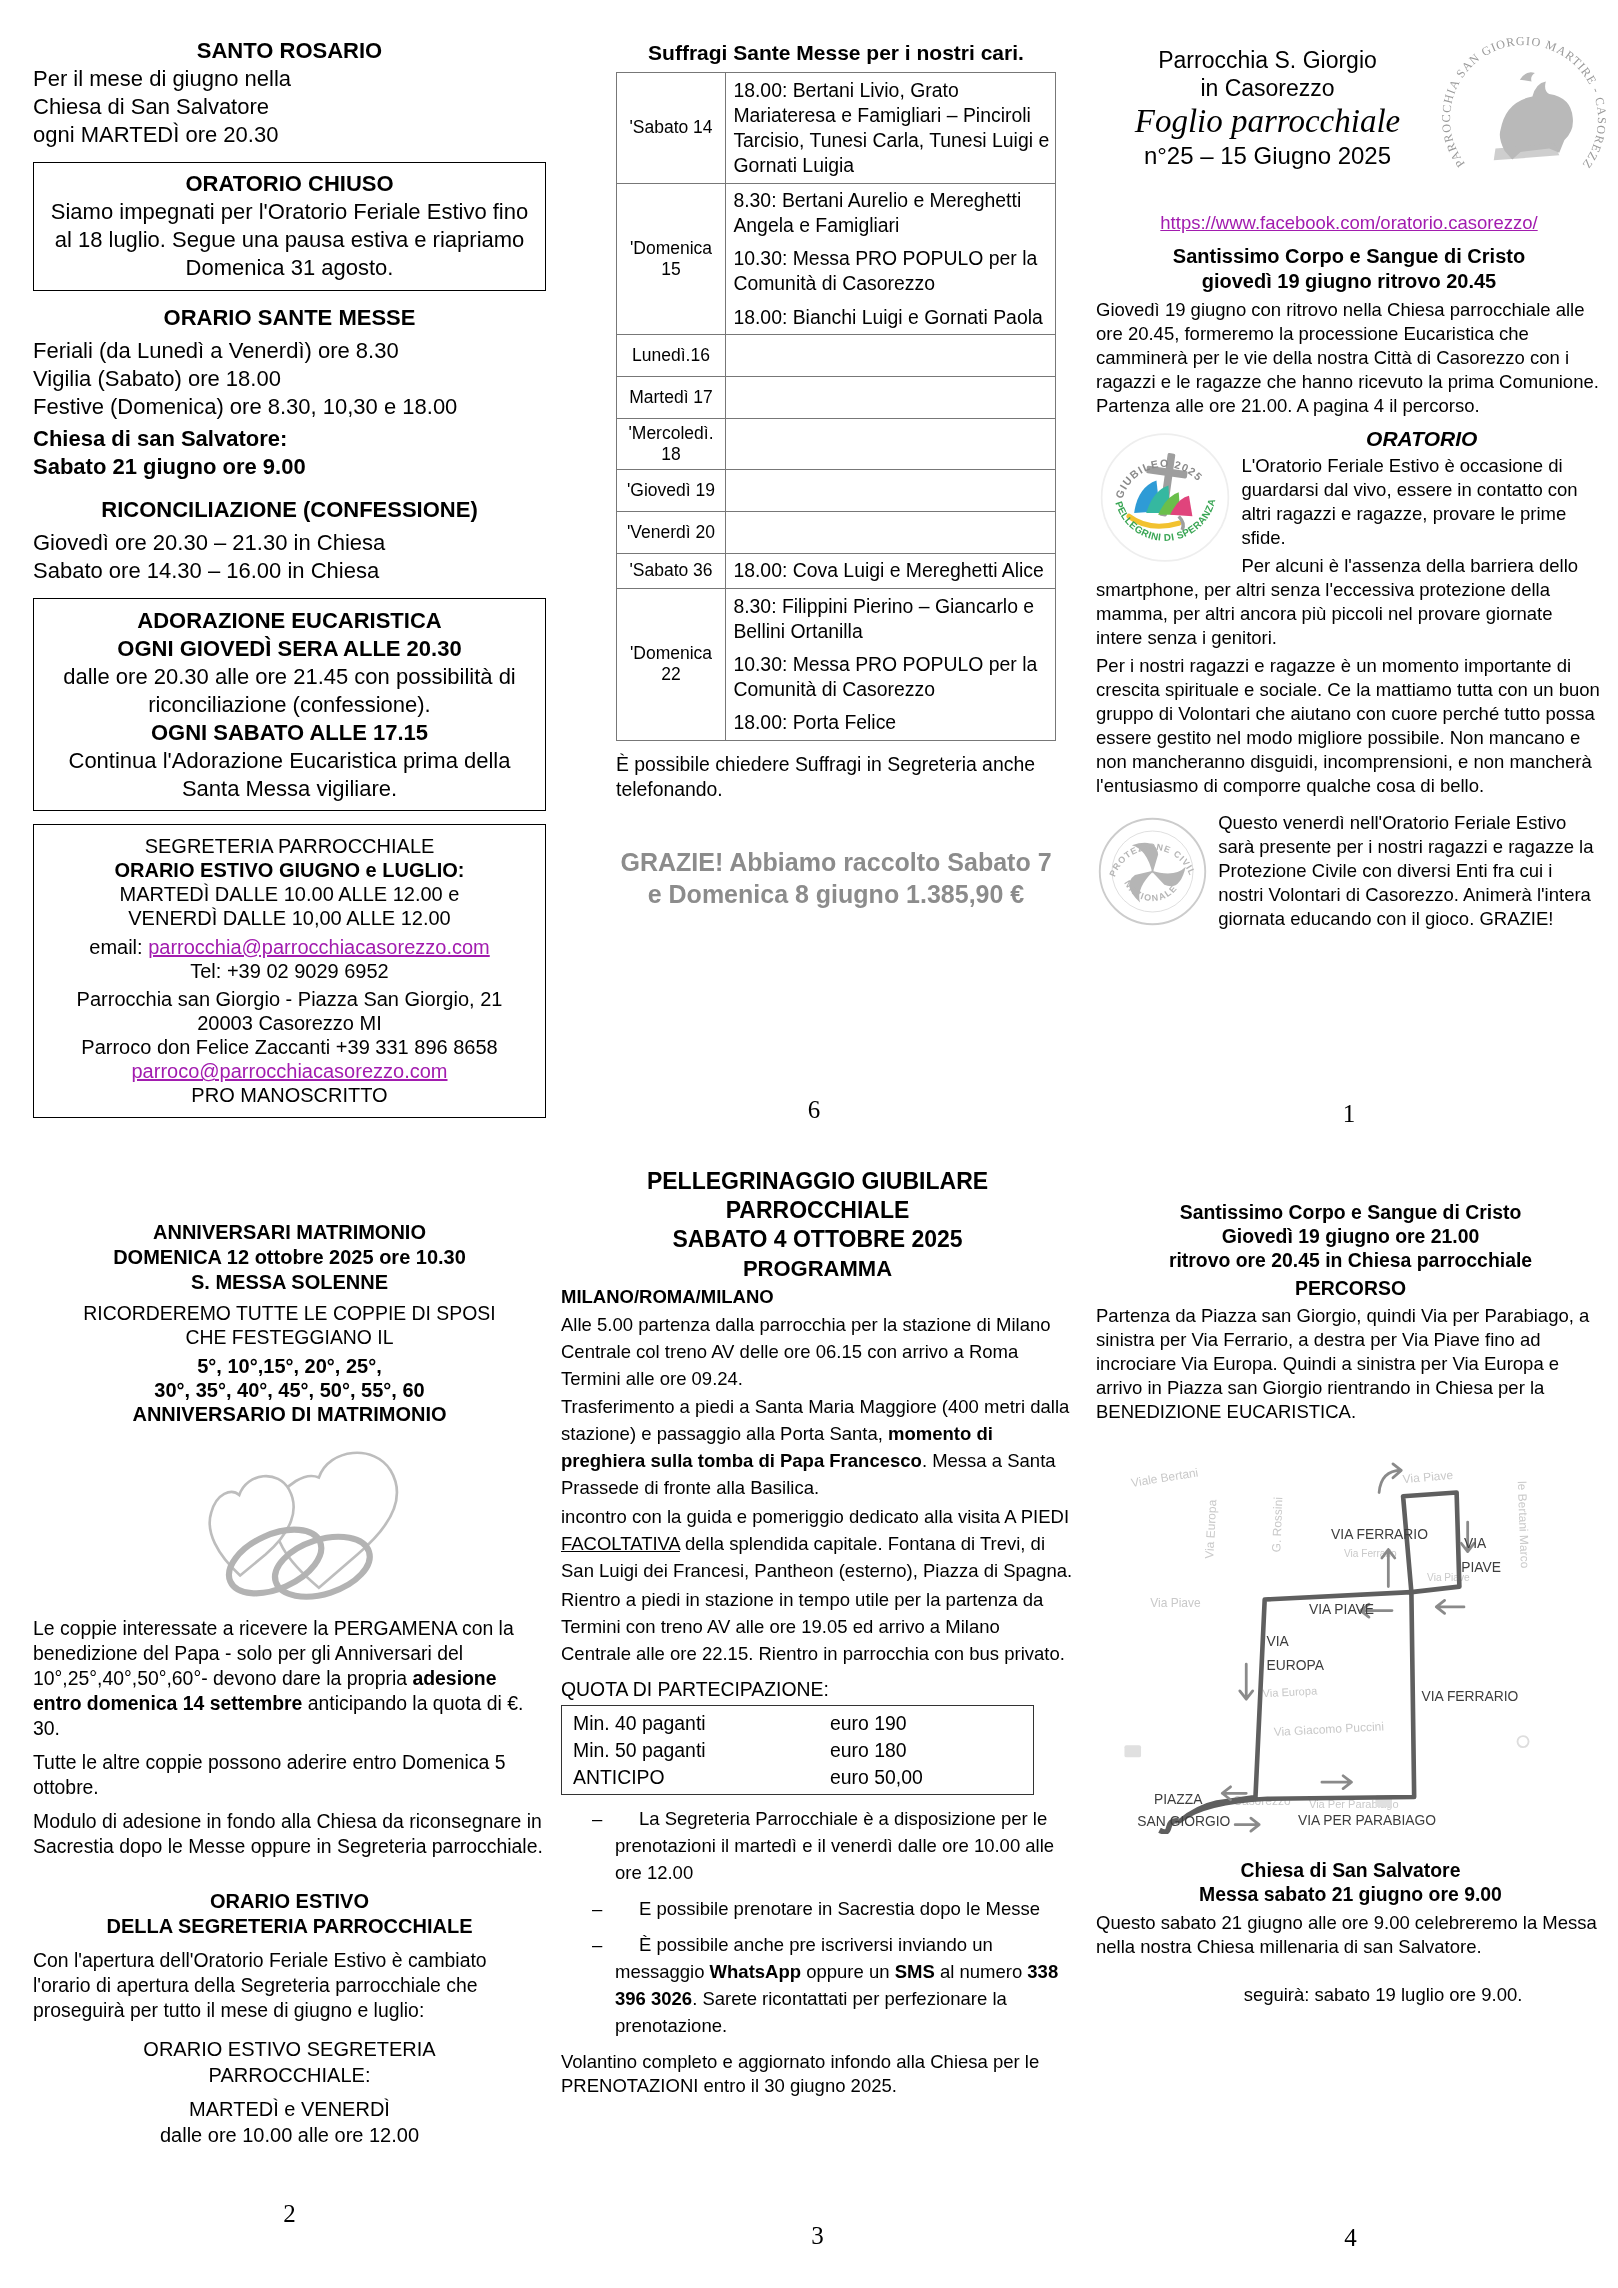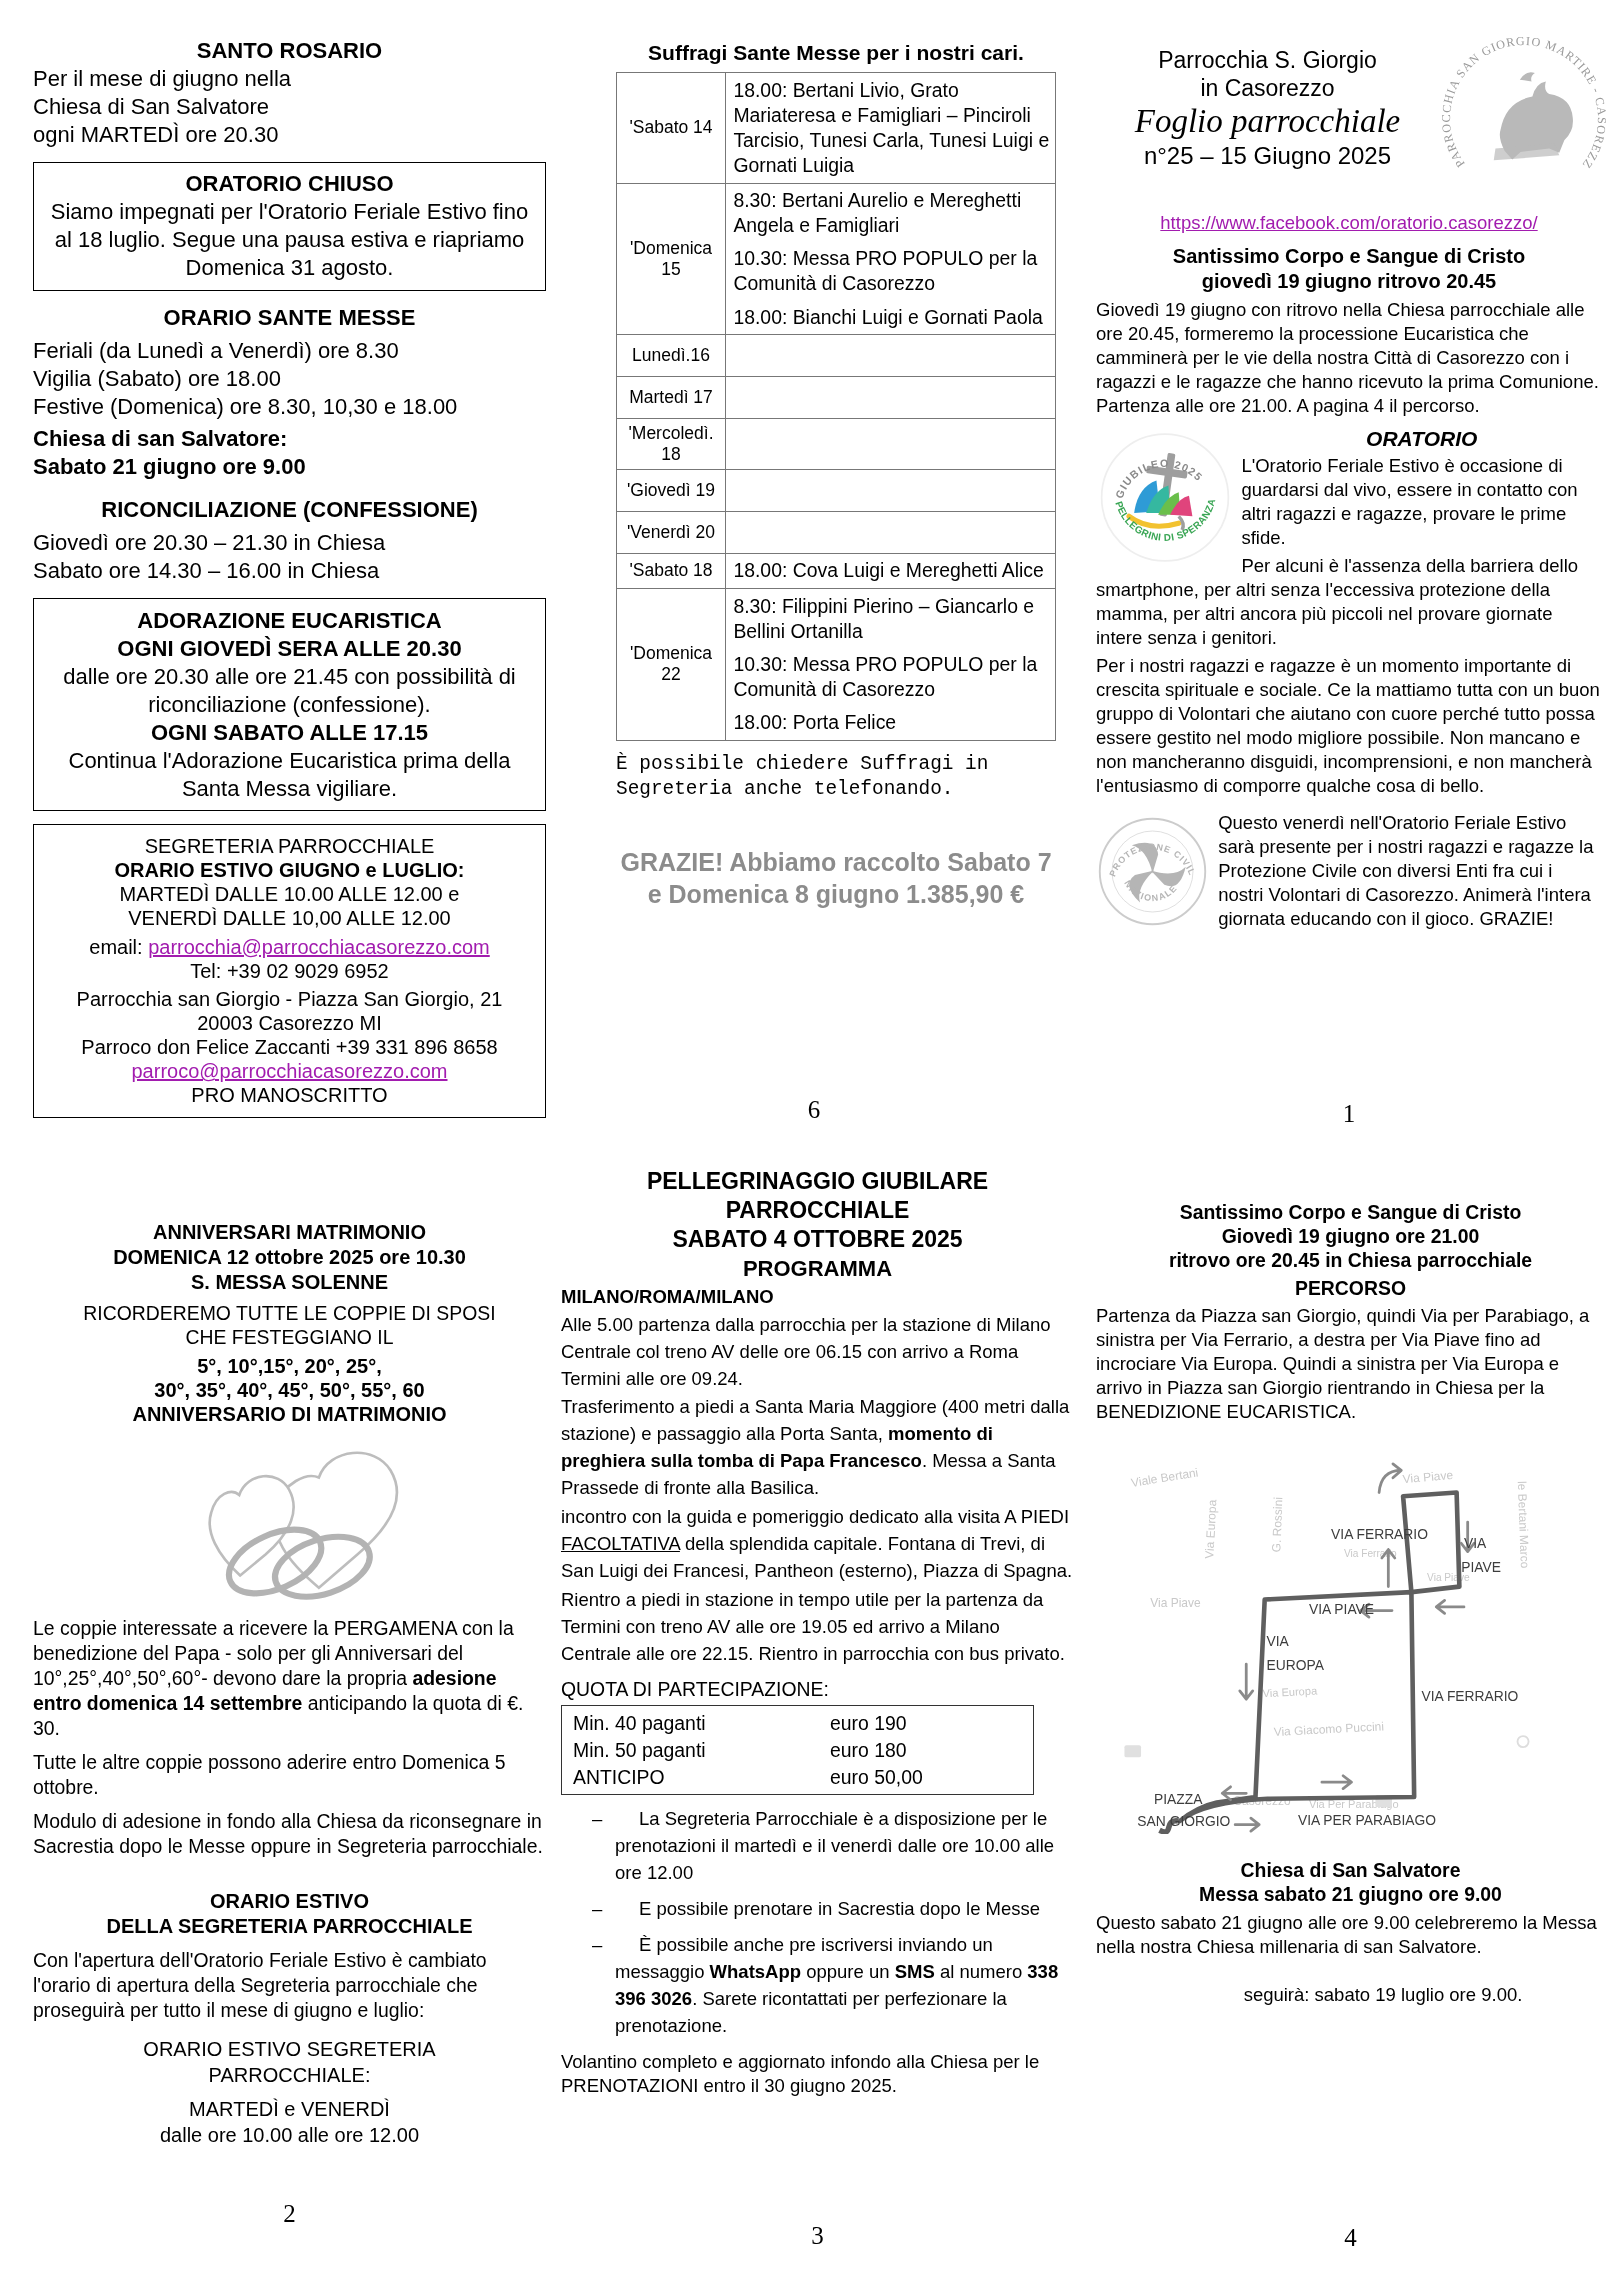"'Sabato 18" td.day { text: 18 -> 36 }
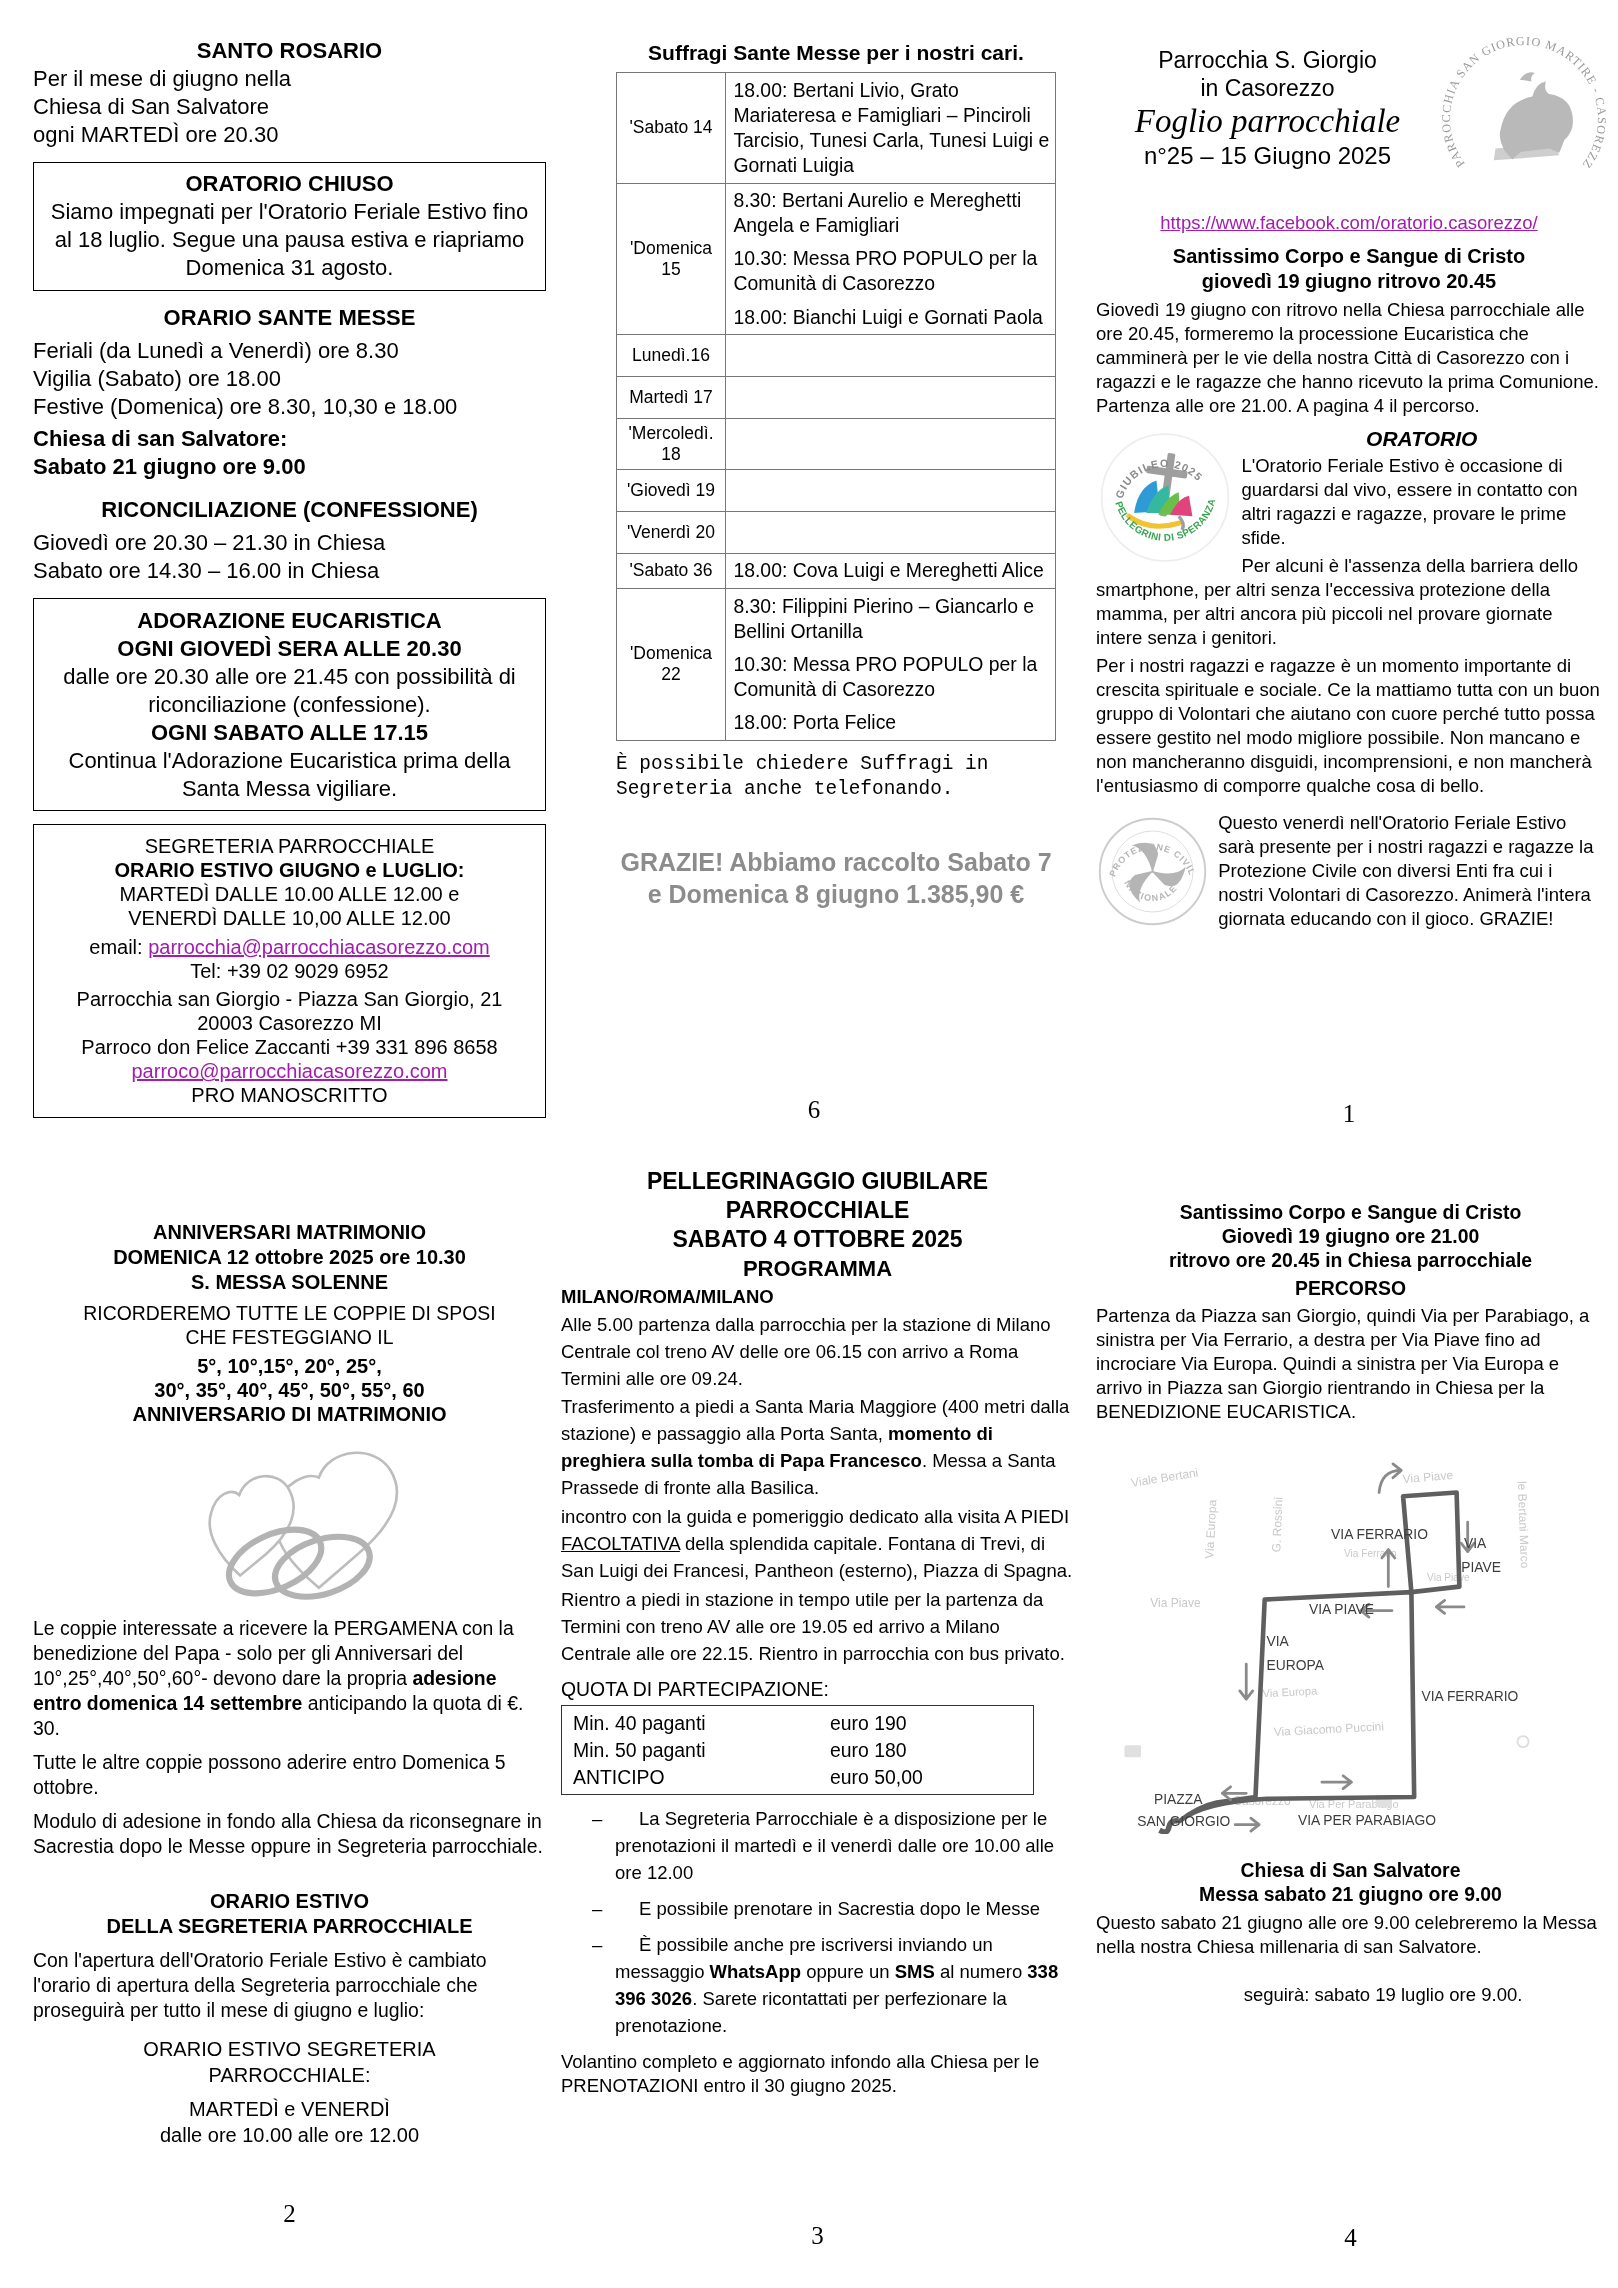"È possibile chiedere Suffragi in" #p6 .note { font-family: Liberation Mono, monospace -> none }
